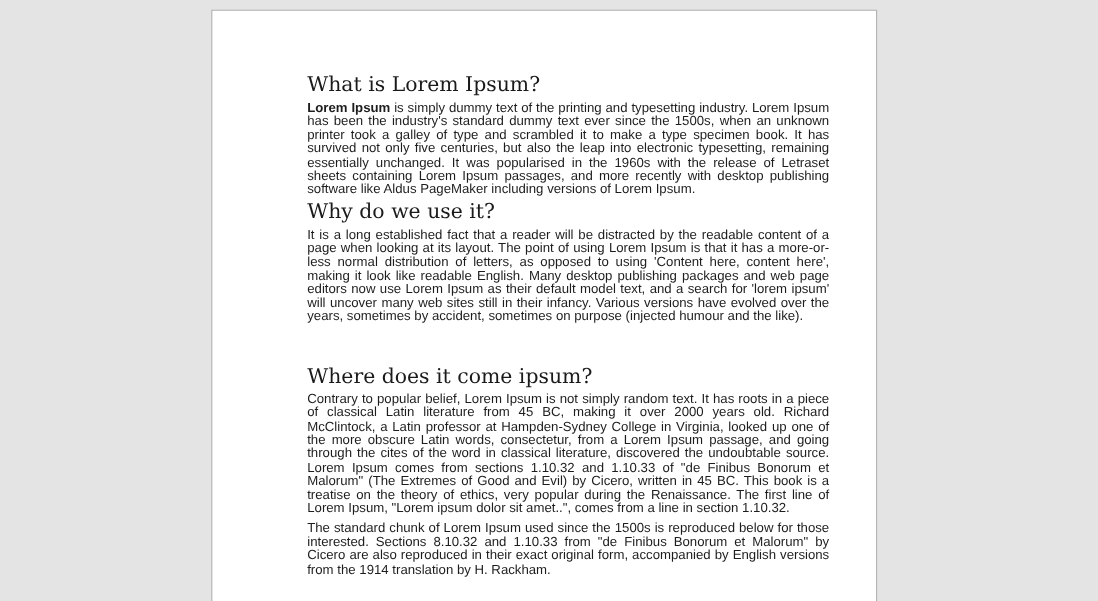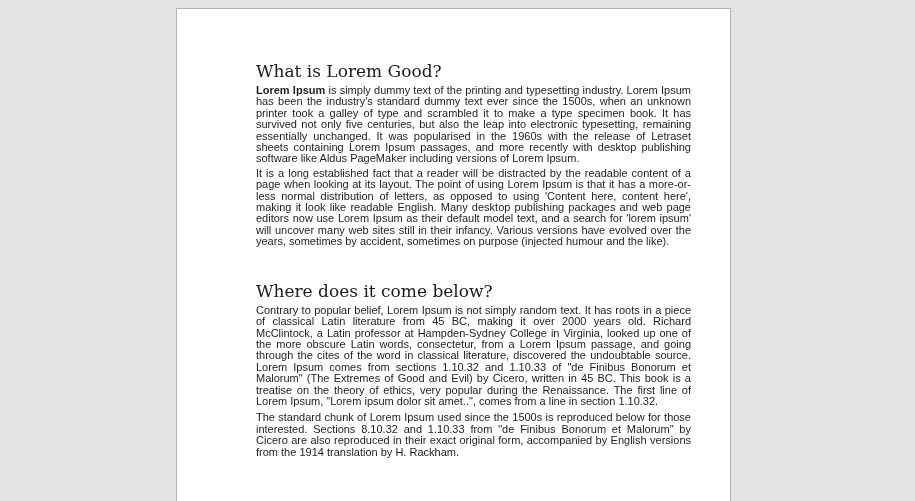"What is Lorem Good?" h1.doc-heading { text: Good -> Ipsum }
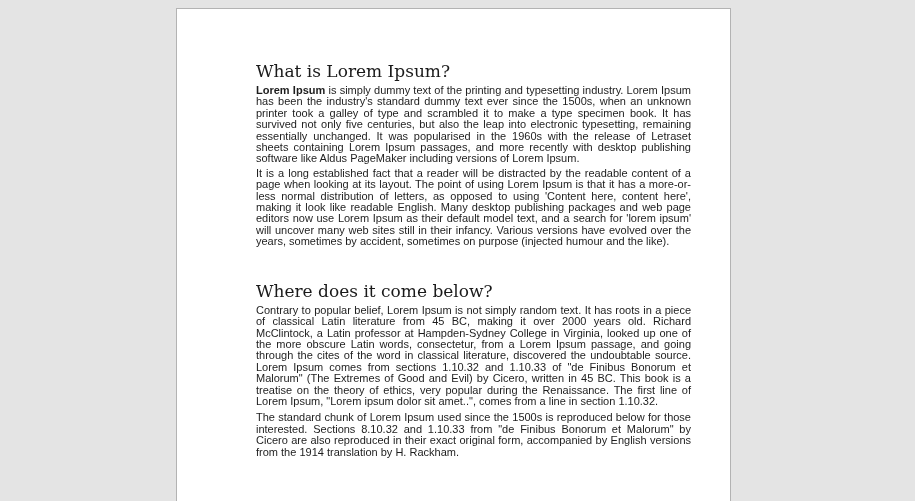"Why do we use it?" h2.doc-heading { html: none -> <h2>Why do we use it?</h2> }
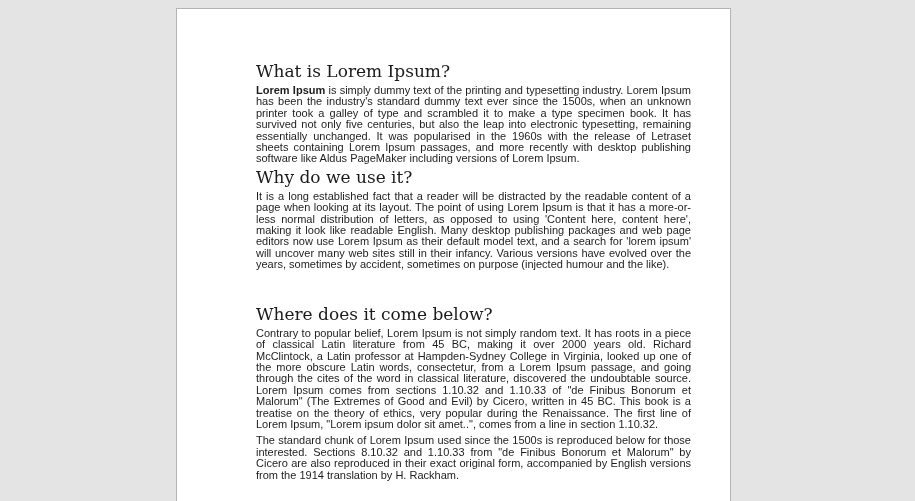"Where does it come below?" h2.doc-heading { text: below -> ipsum }
